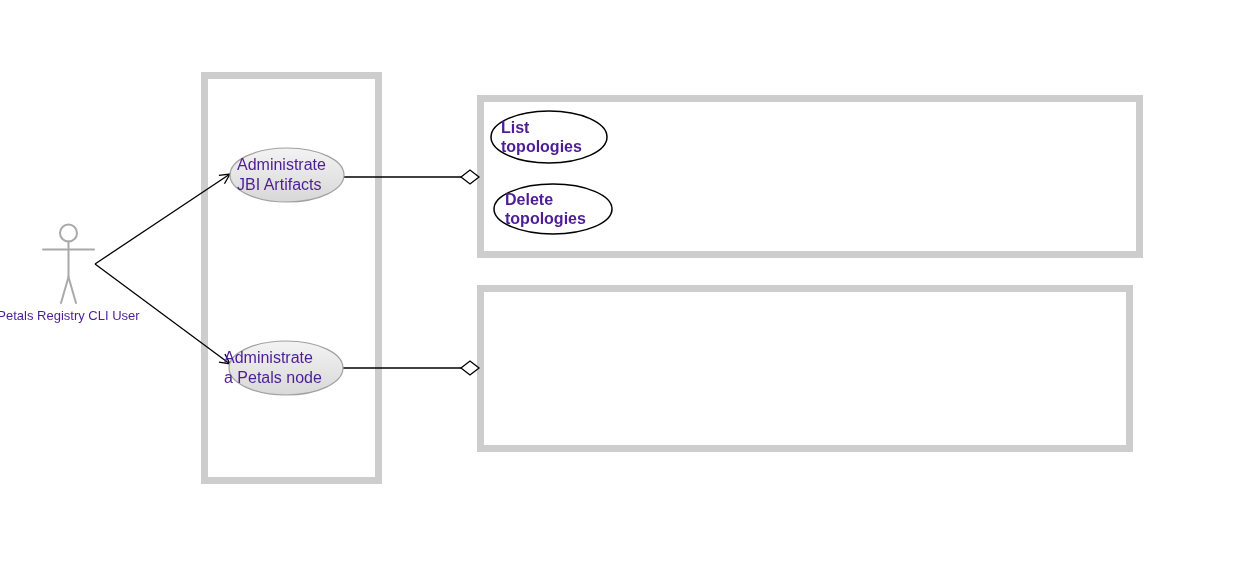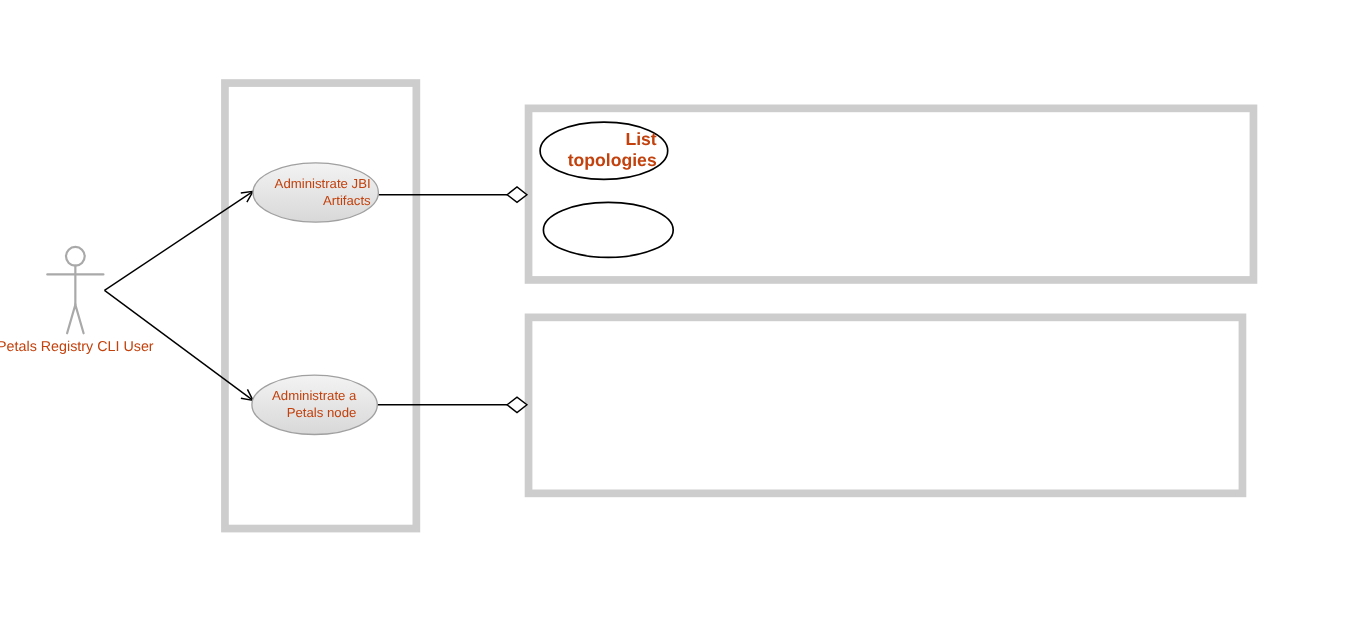"List topologies" .label { color: #c2410c -> #4c1d95; text-align: right -> left }
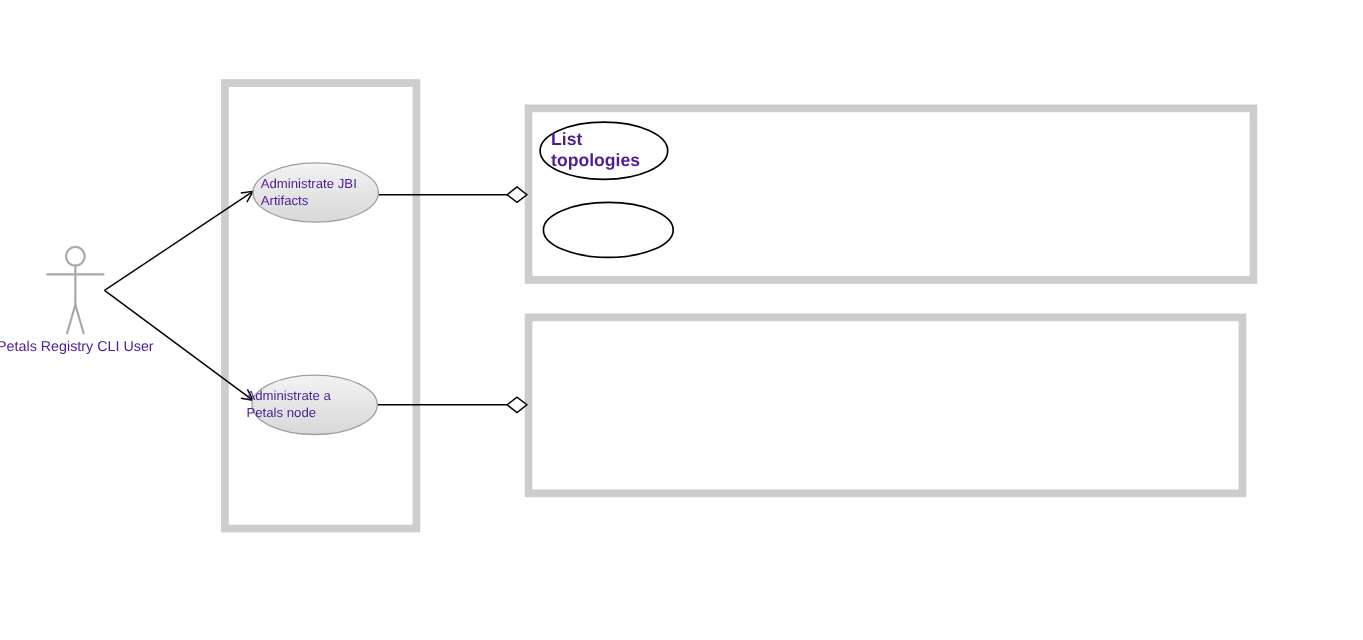"Administrate JBI Artifacts" .uc-label { font-size: 12px -> 16px }
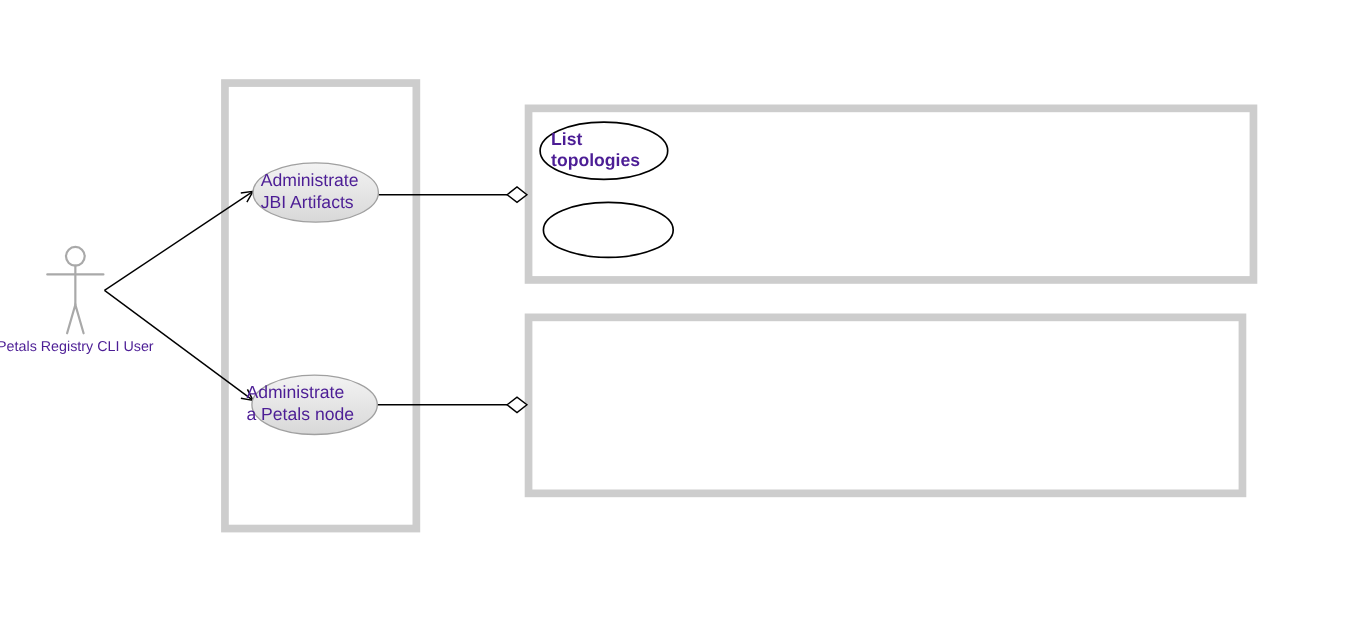"Delete topologies" div.label { html: none -> <div>Delete topologies</div> }
